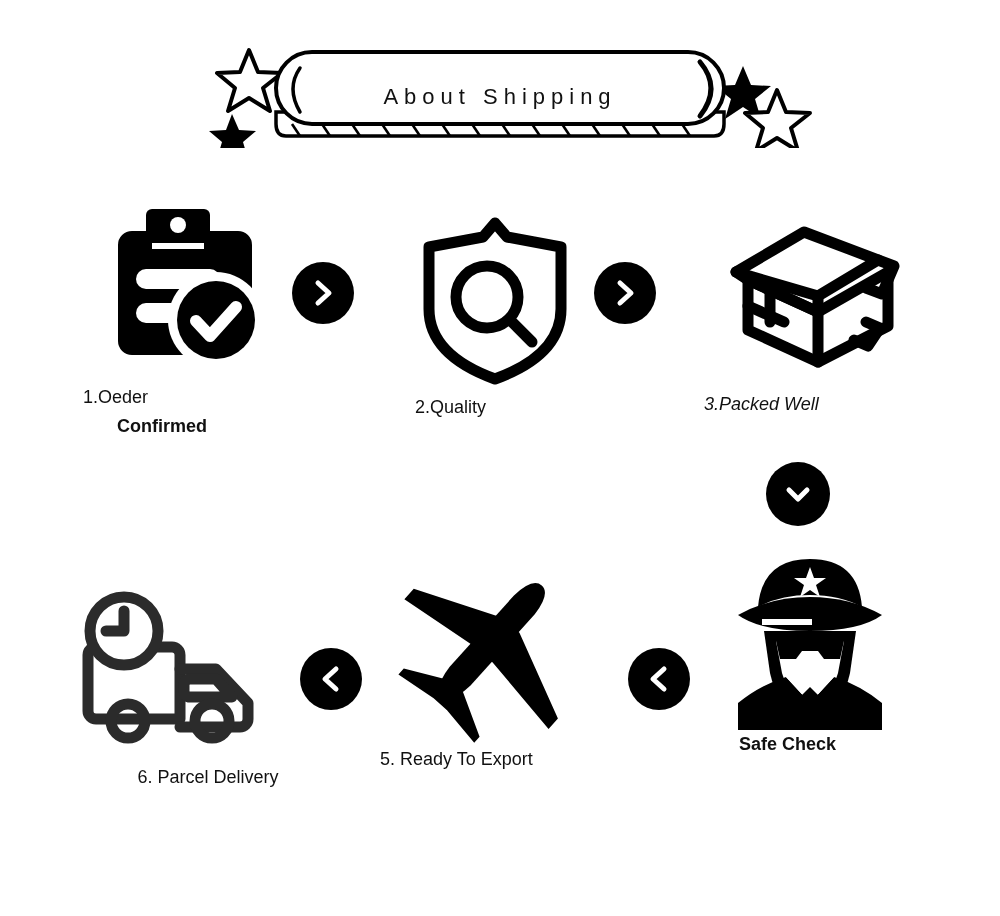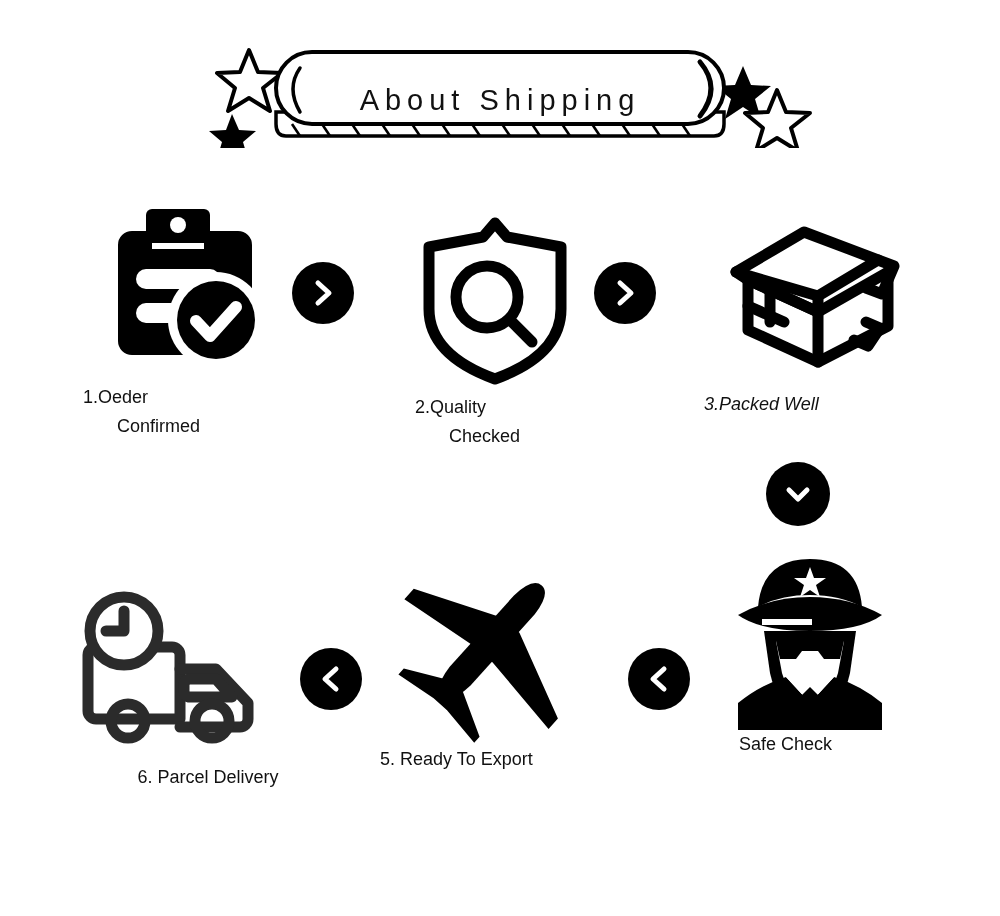"About Shipping" .banner-title { font-size: 29px -> 22px }
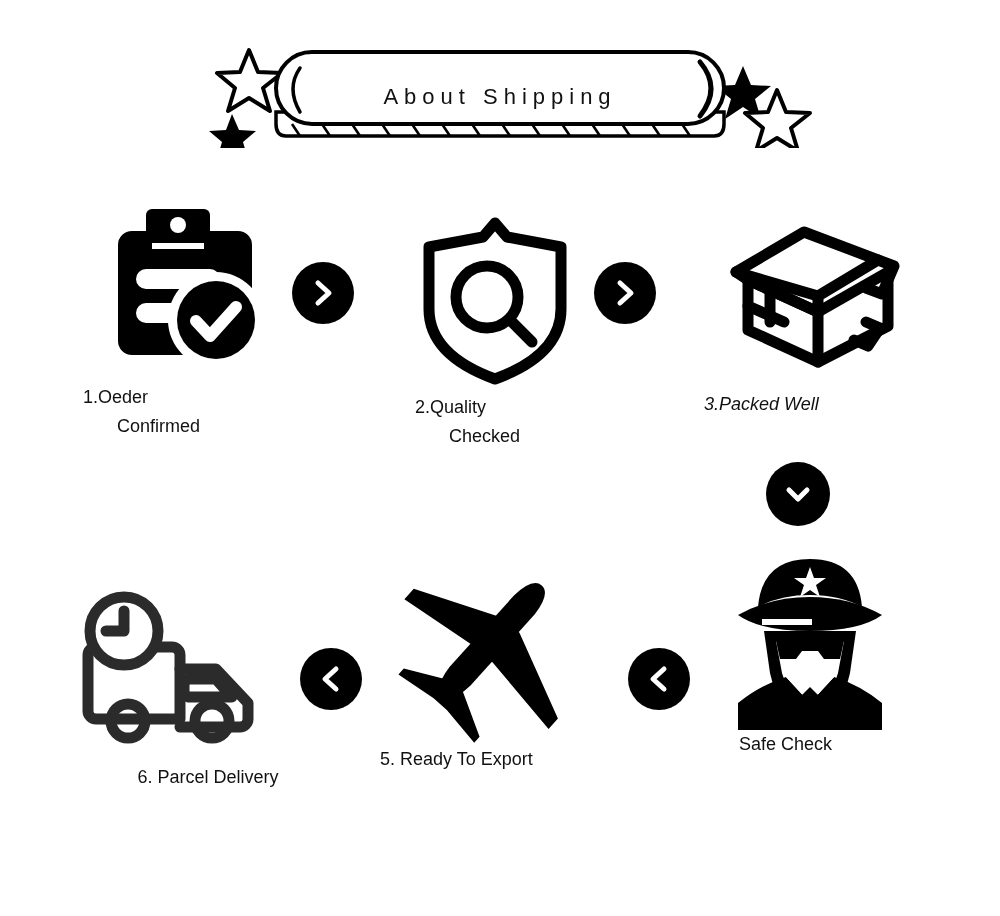"Confirmed" .step-label .l2 { font-weight: none -> bold }
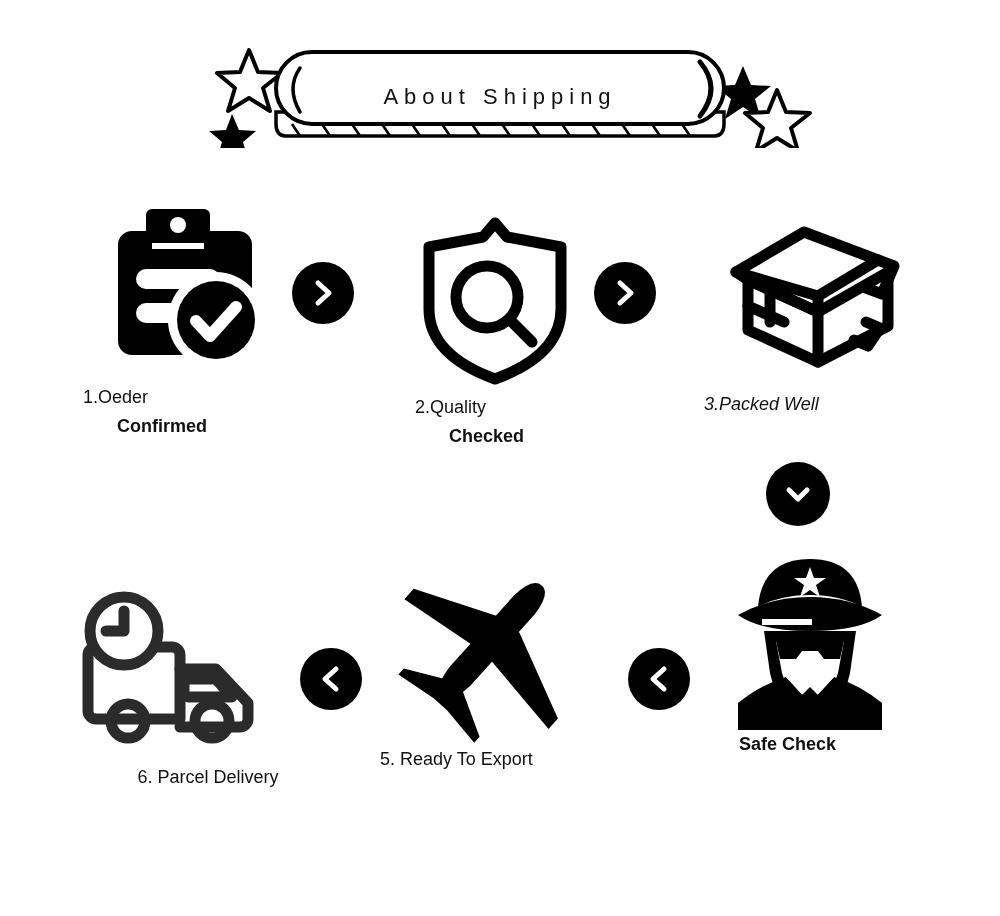"Checked" span.l2 { html: <span>Checked</span> -> none }
